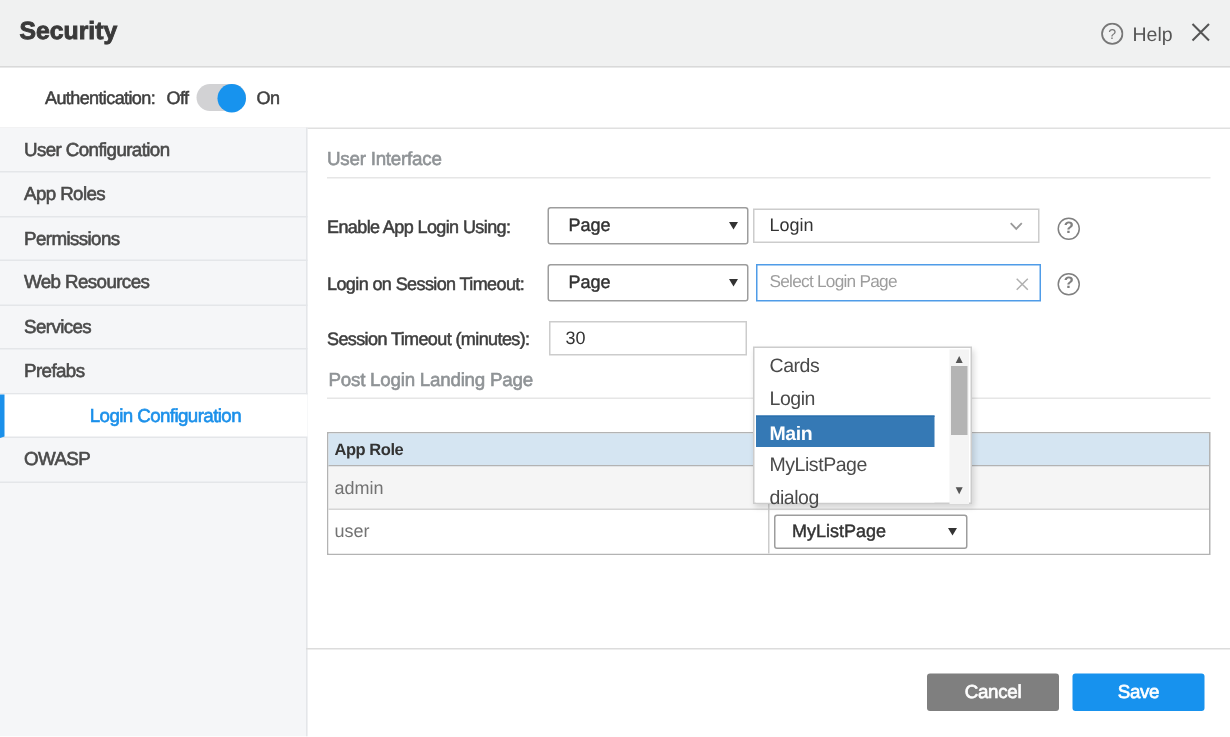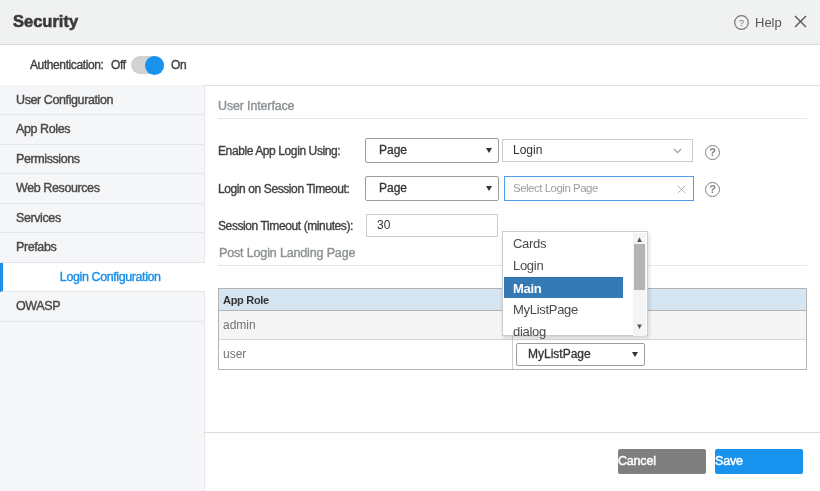"Cancel" .btn { text-align: none -> center }
